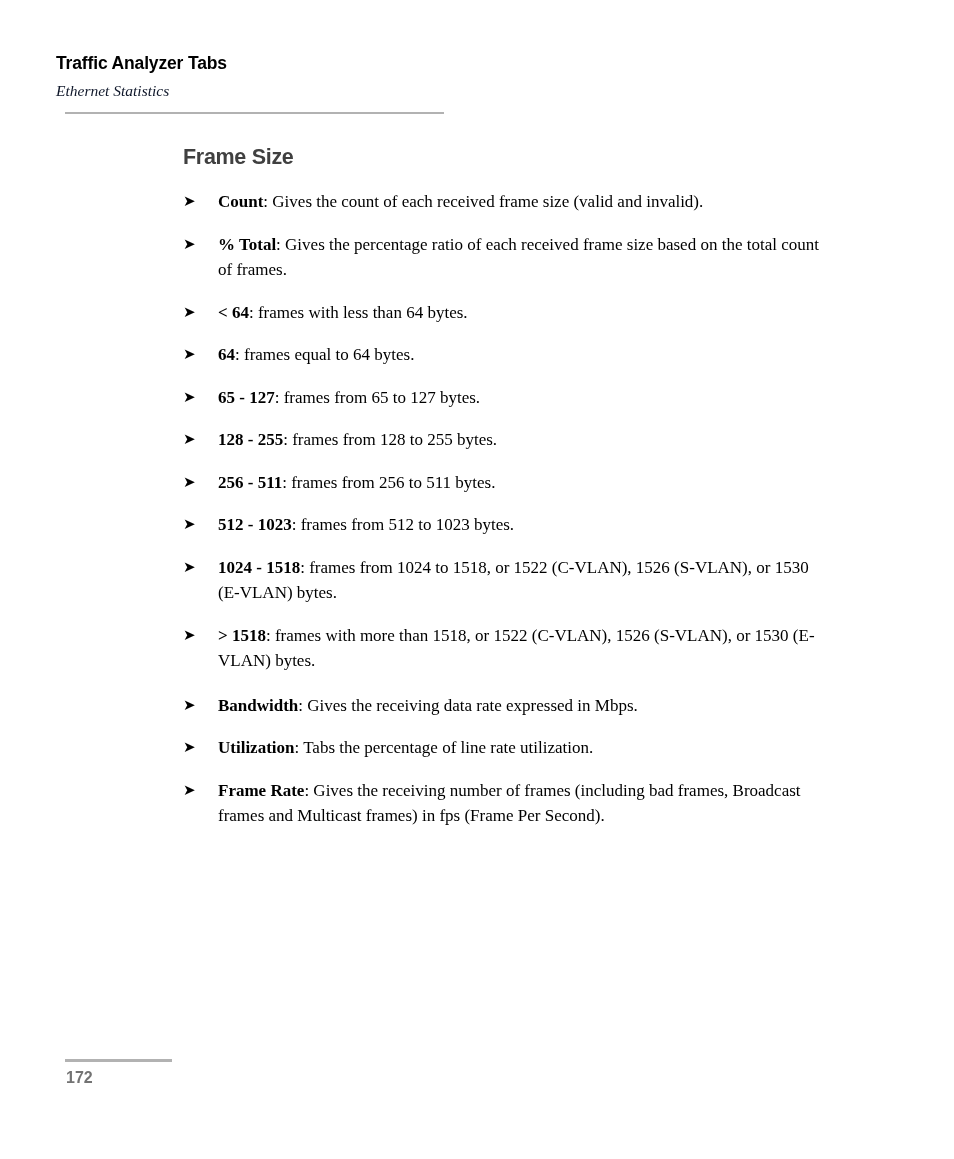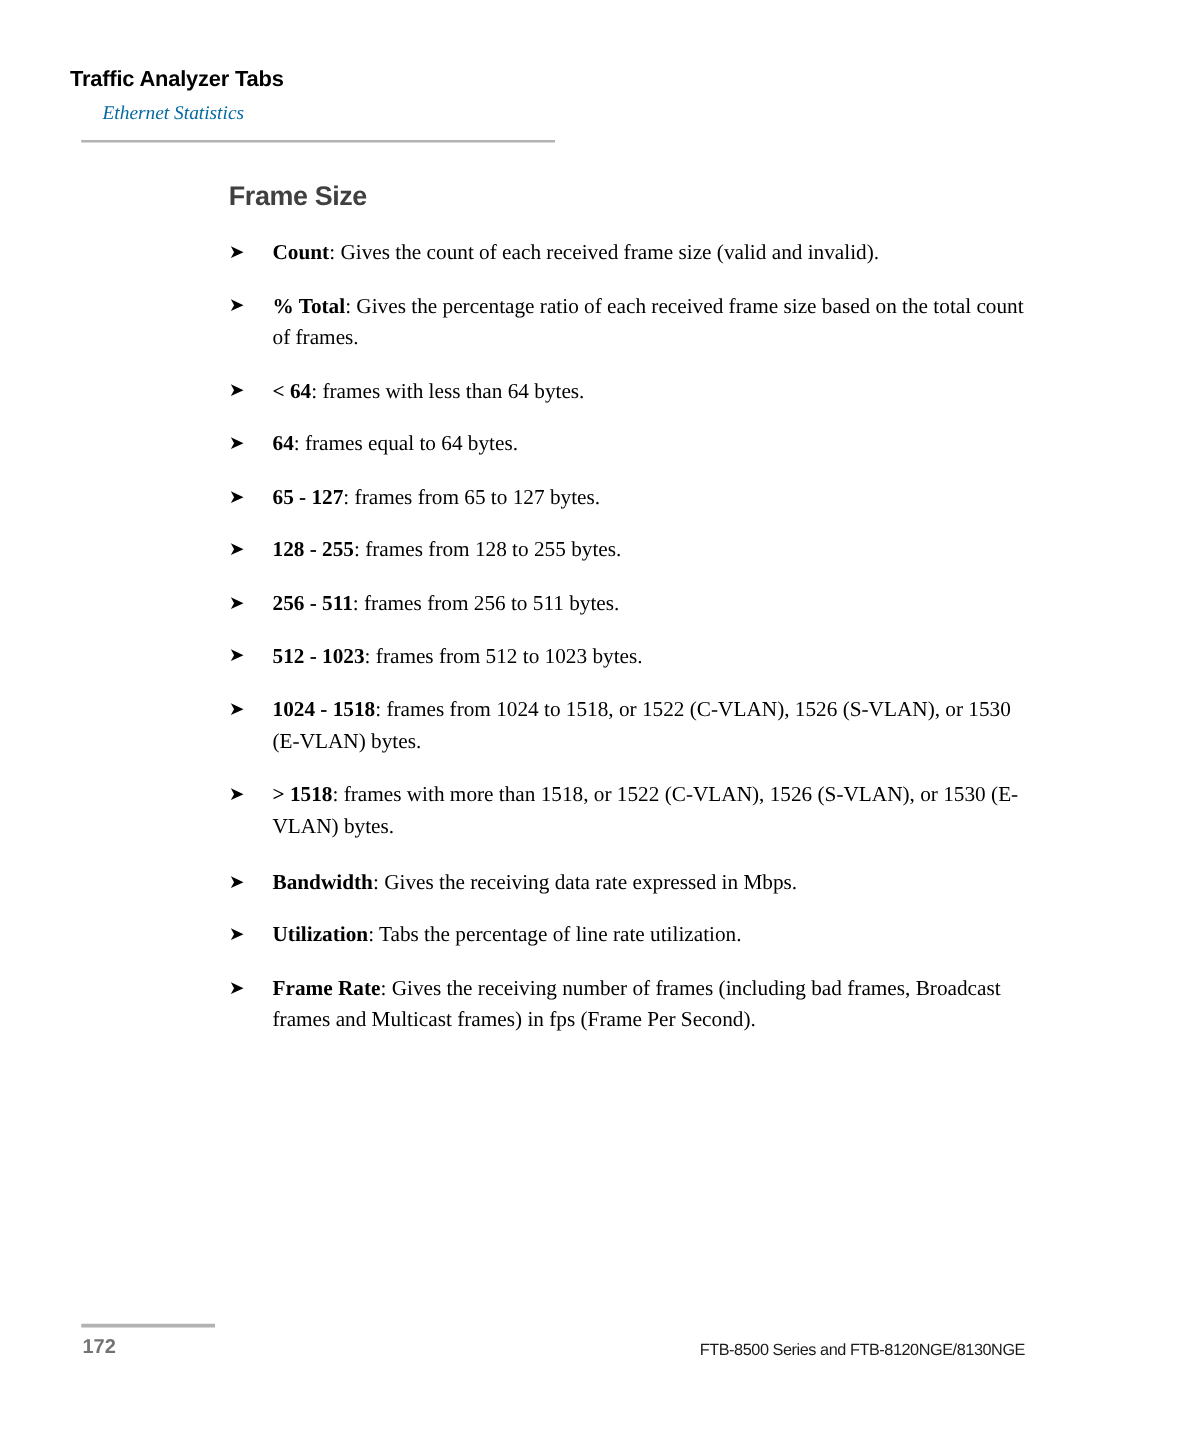"Ethernet Statistics" .runhead-sub { color: #0369a1 -> #0f172a; margin-left: 26px -> none }
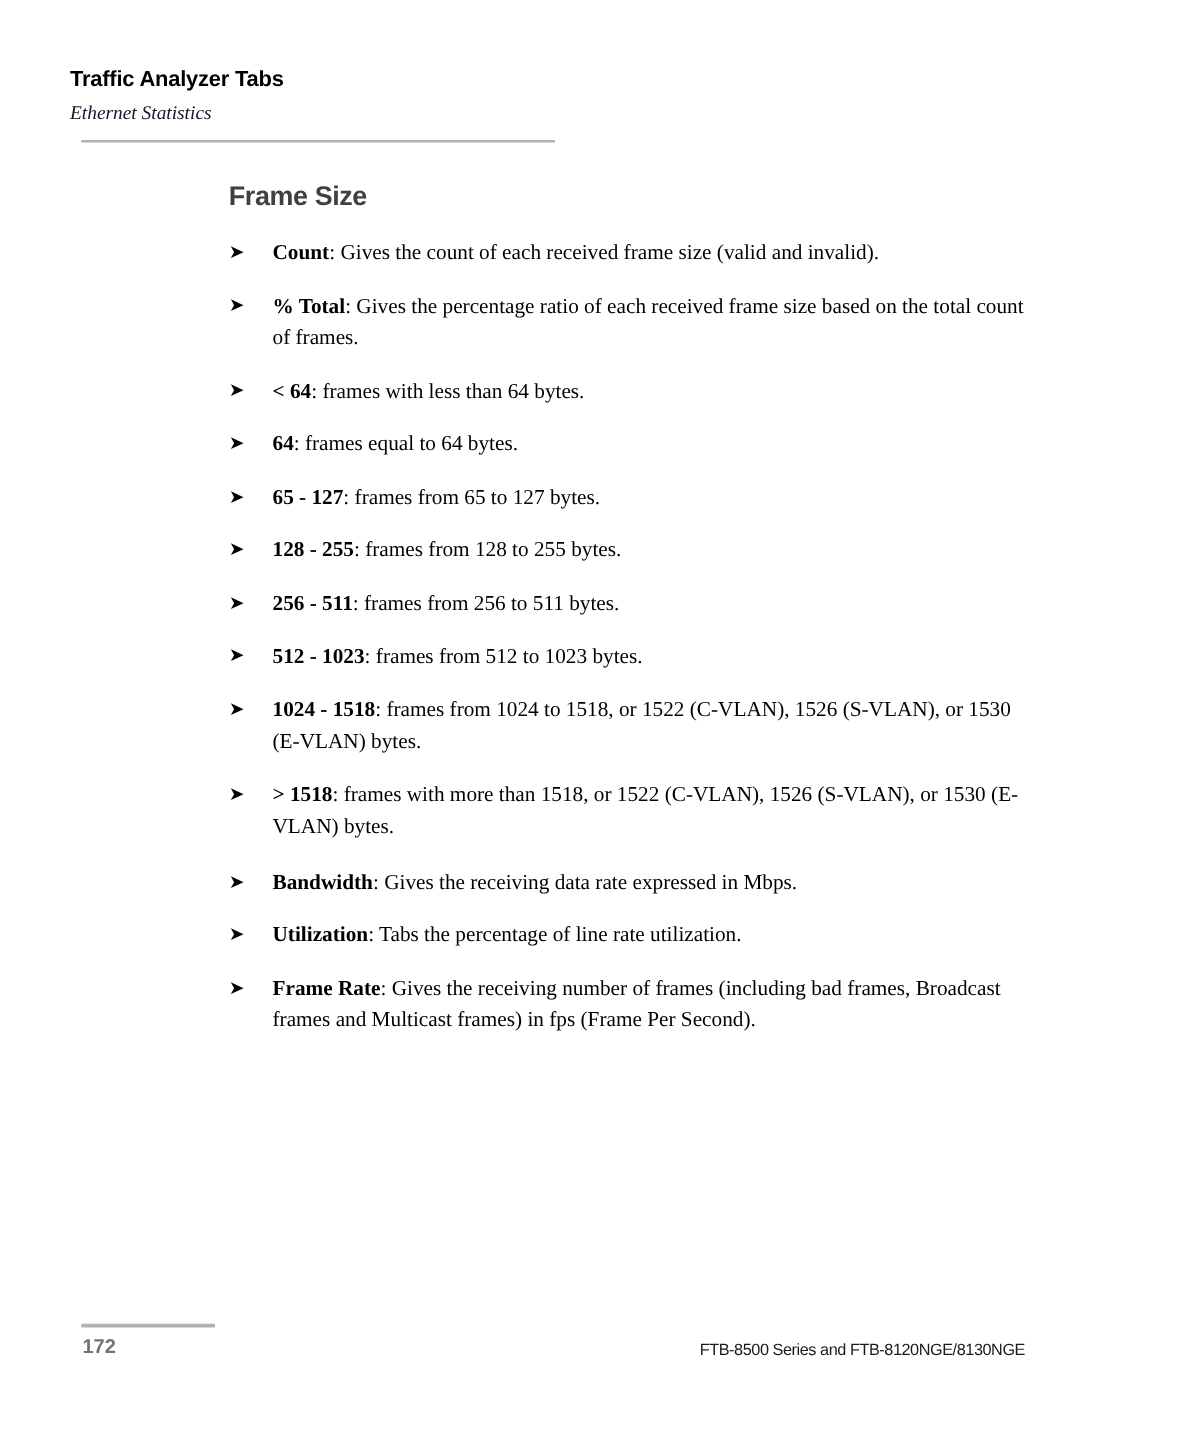"FTB-8500 Series and FTB-8120NGE/8130NGE" div.footer-product { html: <div>FTB-8500 Series and FTB-8120NGE/8130NGE</div> -> none }
